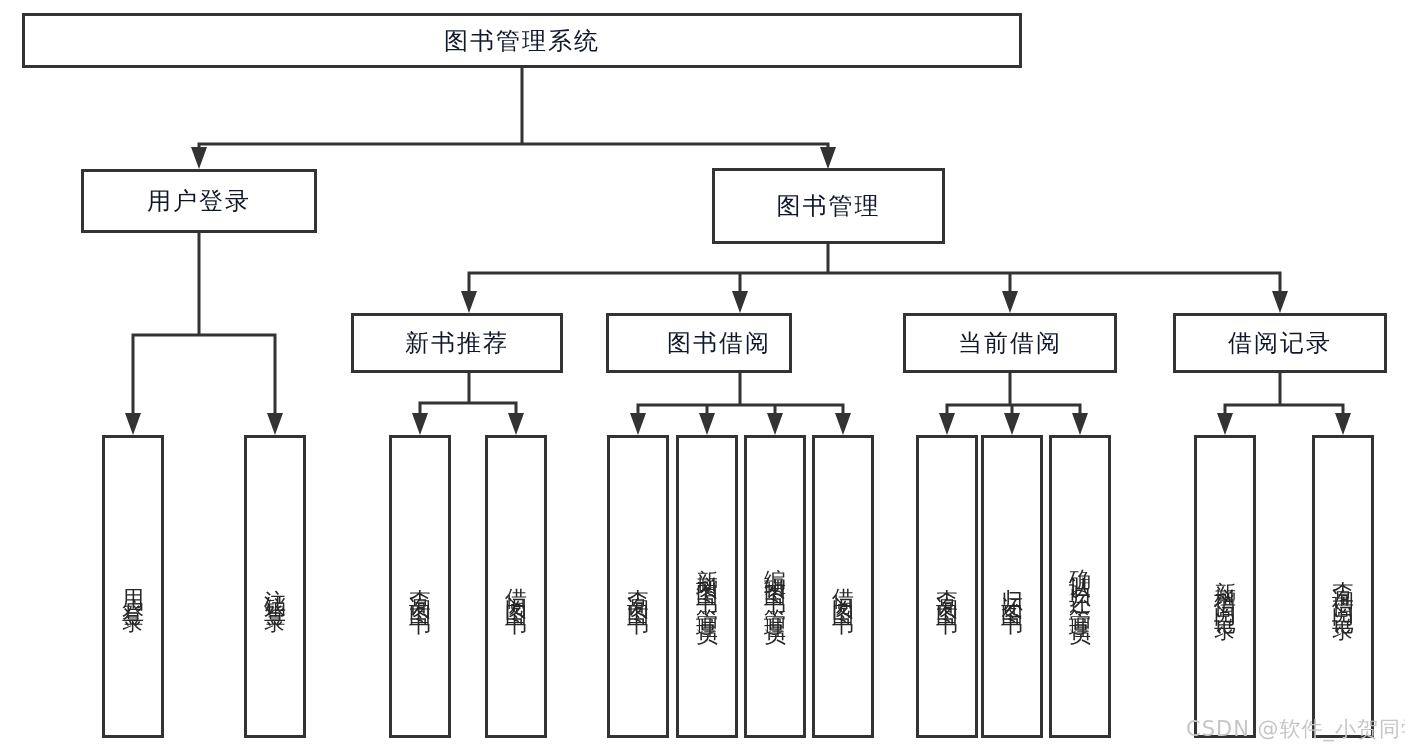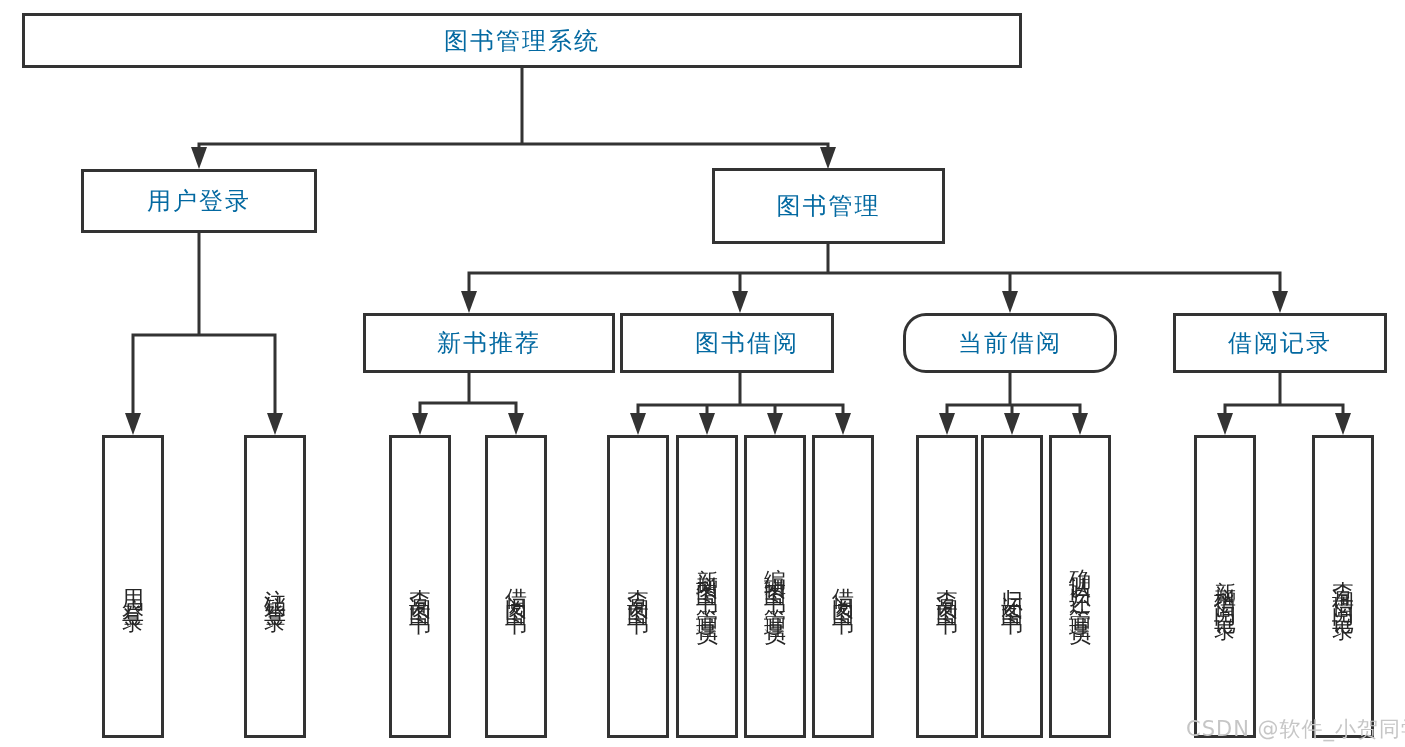"图书管理系统" .node { color: #0369a1 -> #0f172a }
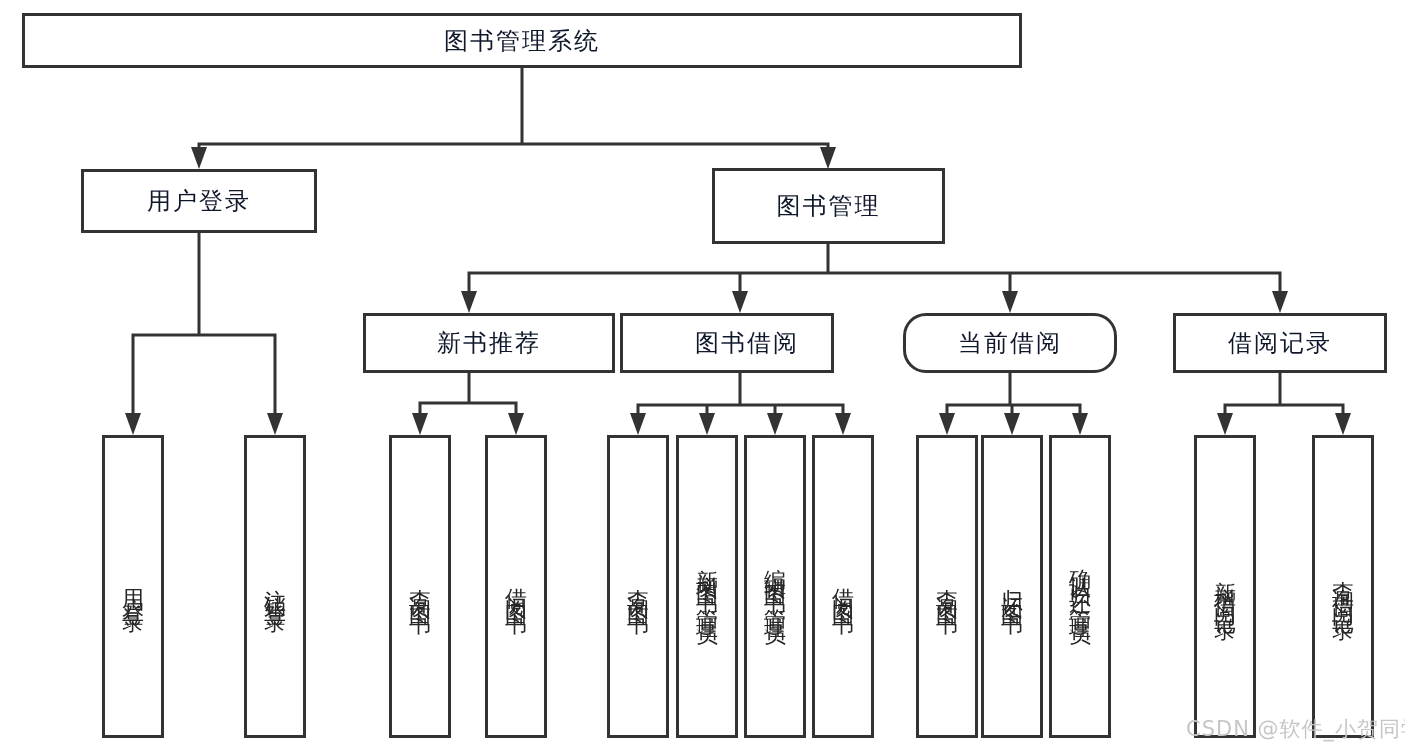"新书推荐" #n-newbooks { left: 363px -> 351px; width: 252px -> 212px }
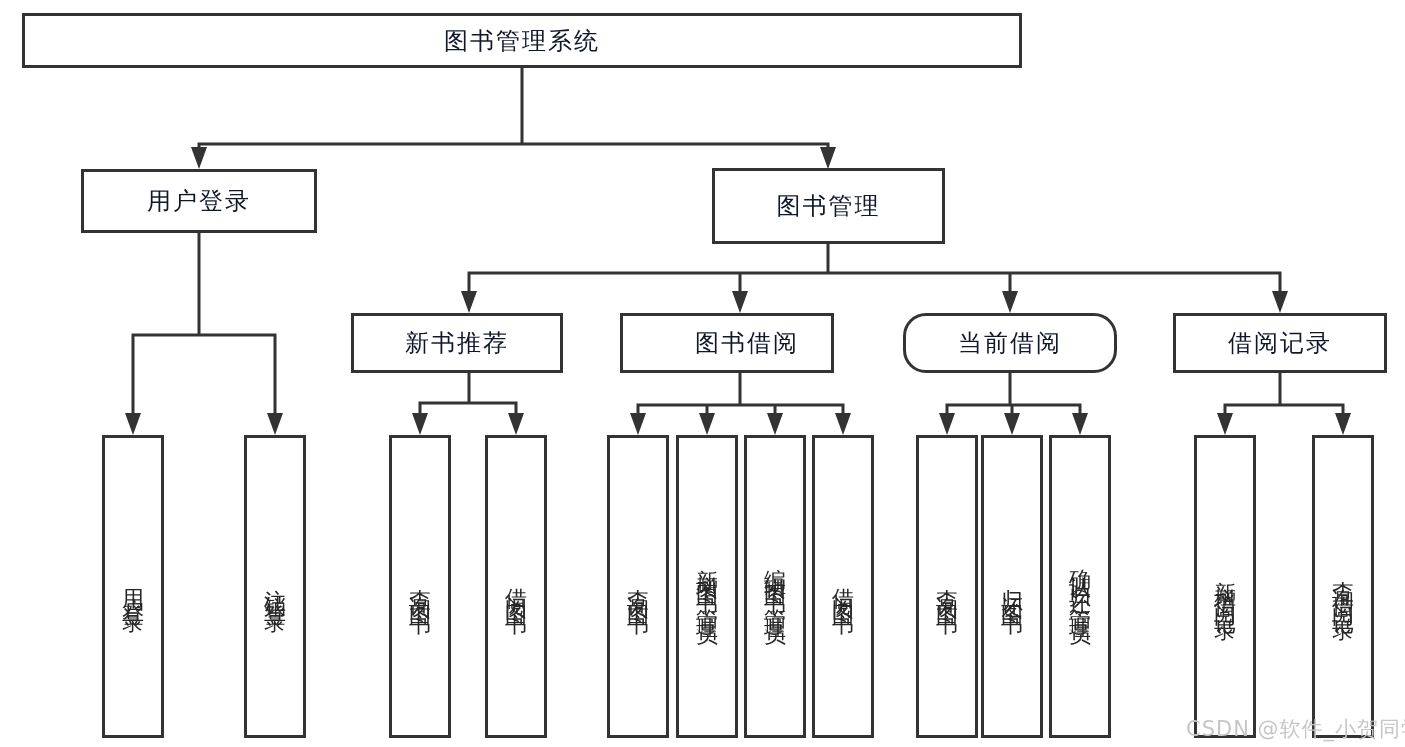"图书借阅" #n-borrow { left: 620px -> 606px; width: 214px -> 186px }
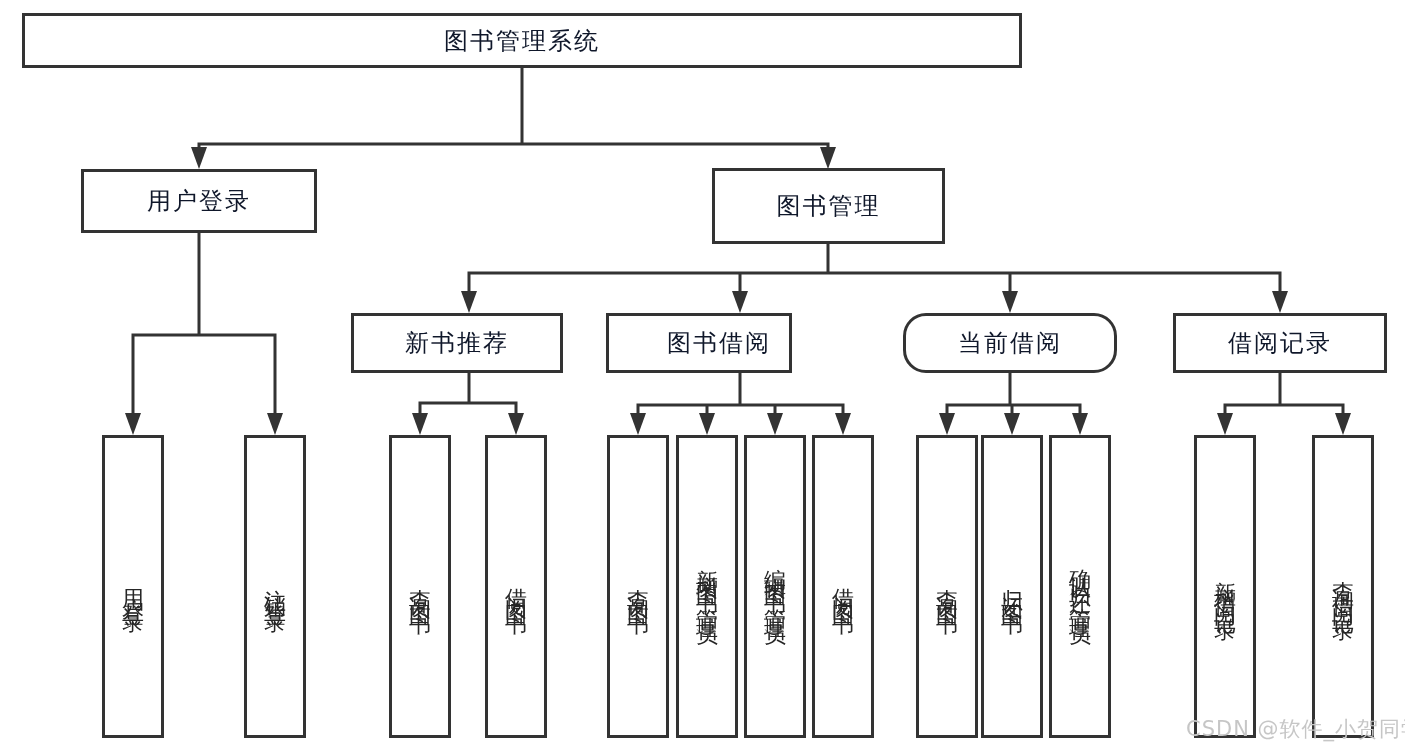"当前借阅" #n-current { border-radius: 23px -> none }
